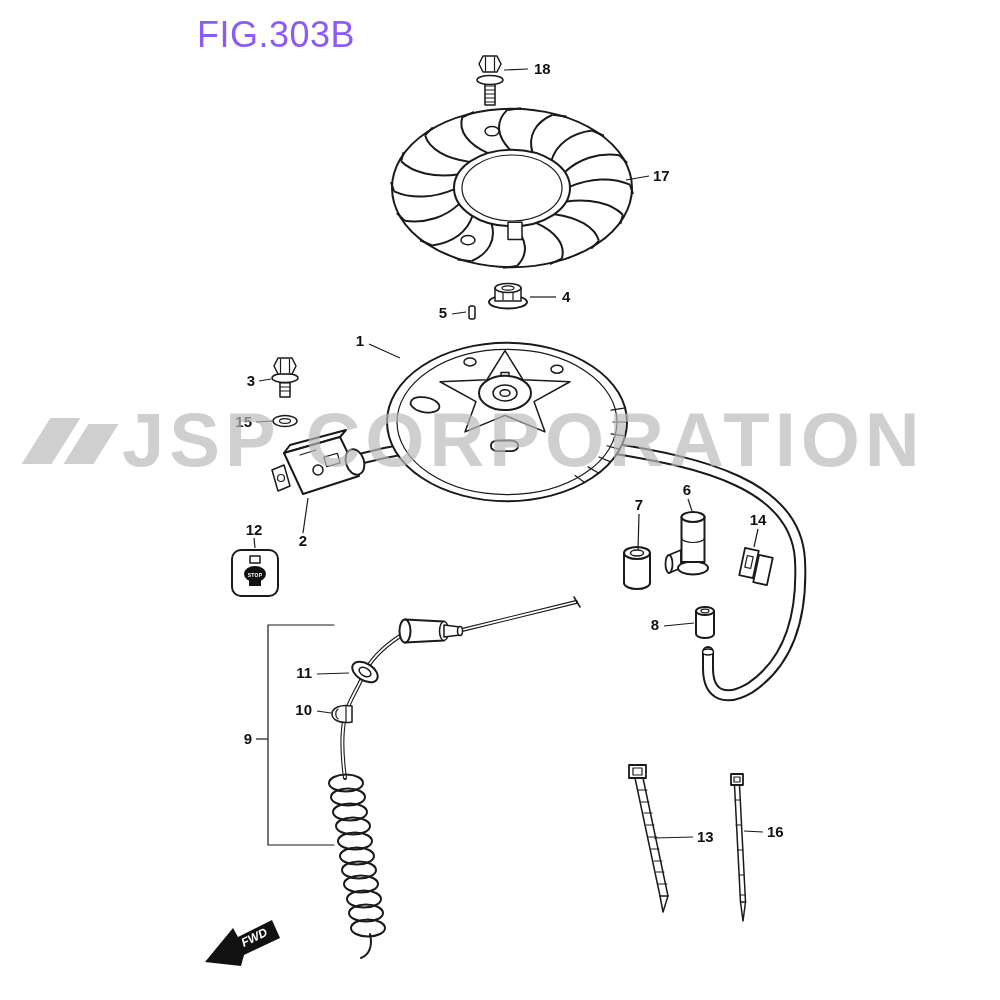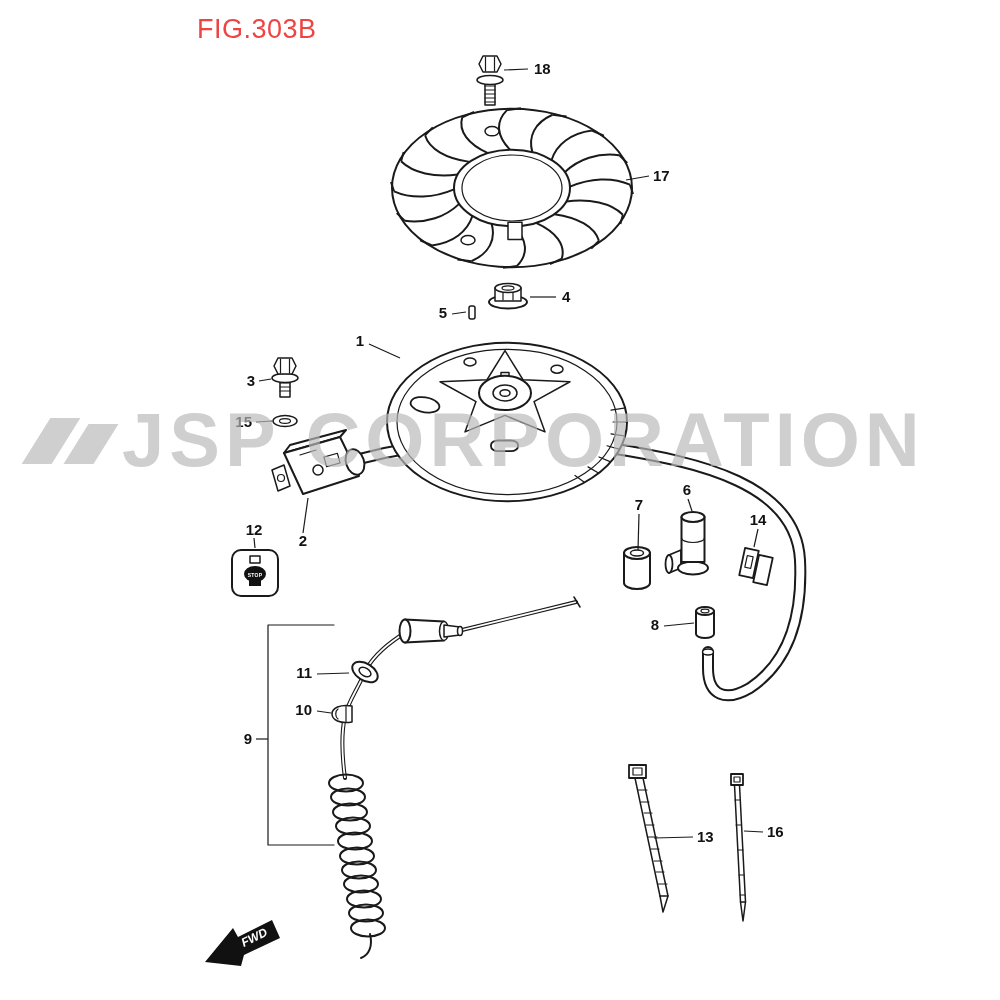"FIG.303B" .fig-title { color: #ef4444 -> #8b5cf6; font-size: 27px -> 36px }
